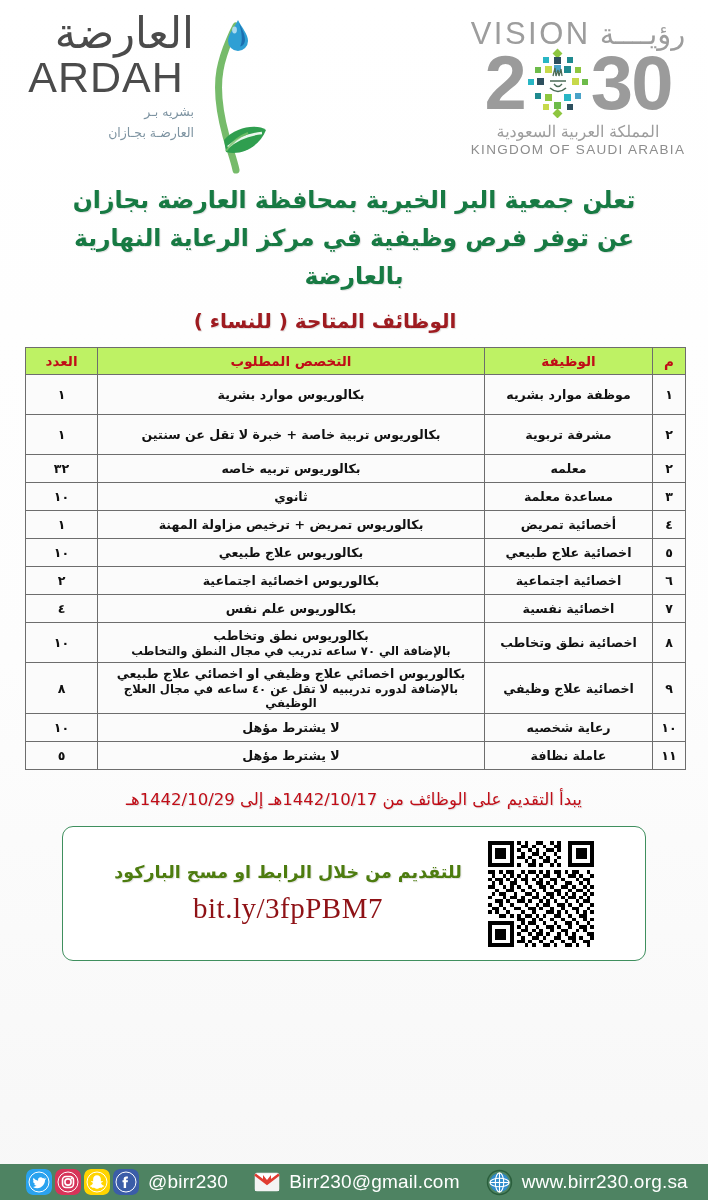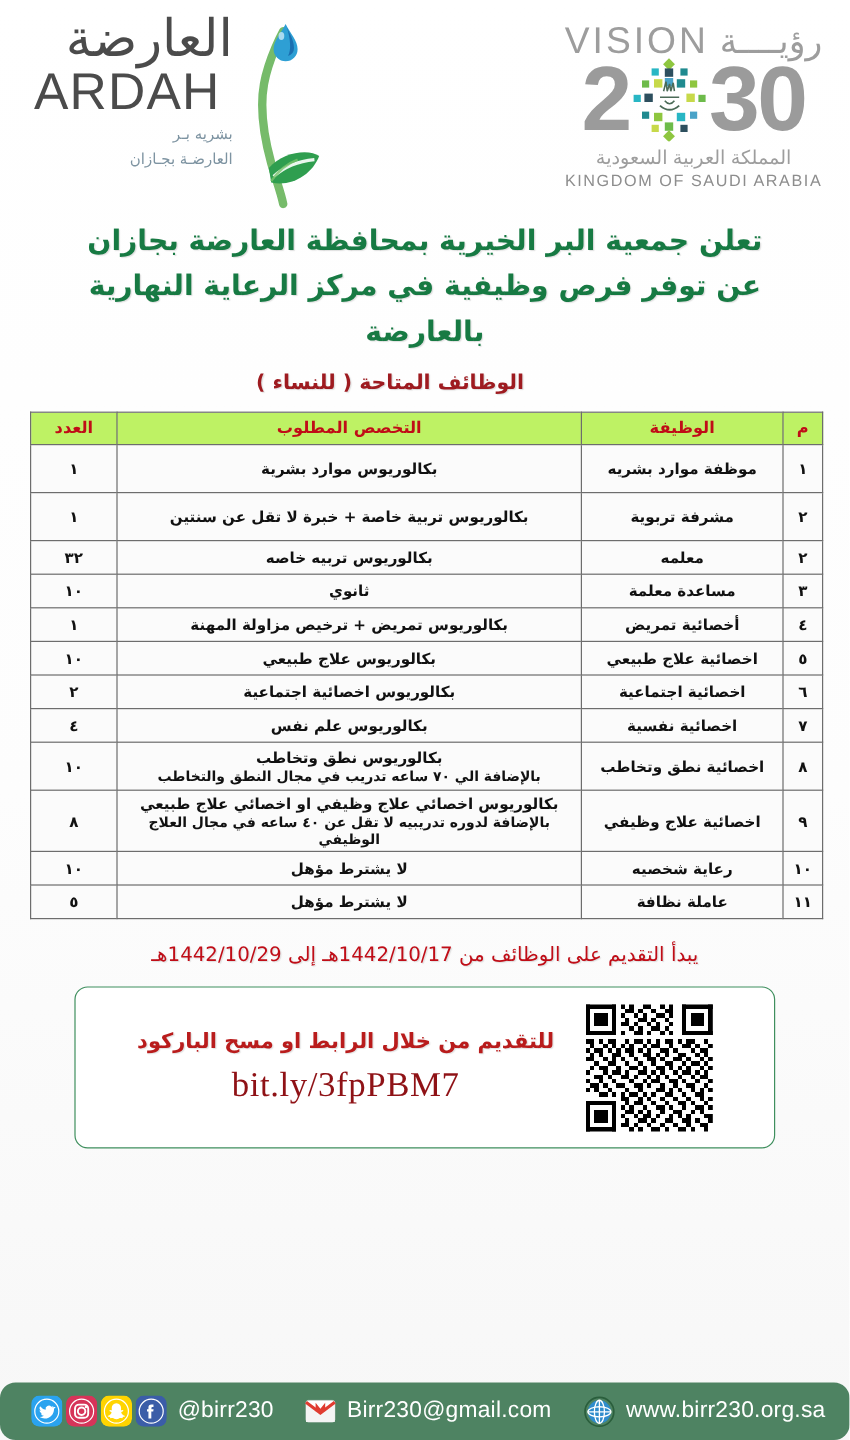"الوظائف المتاحة ( للنساء )" .subtitle { font-size: 17px -> 20px }
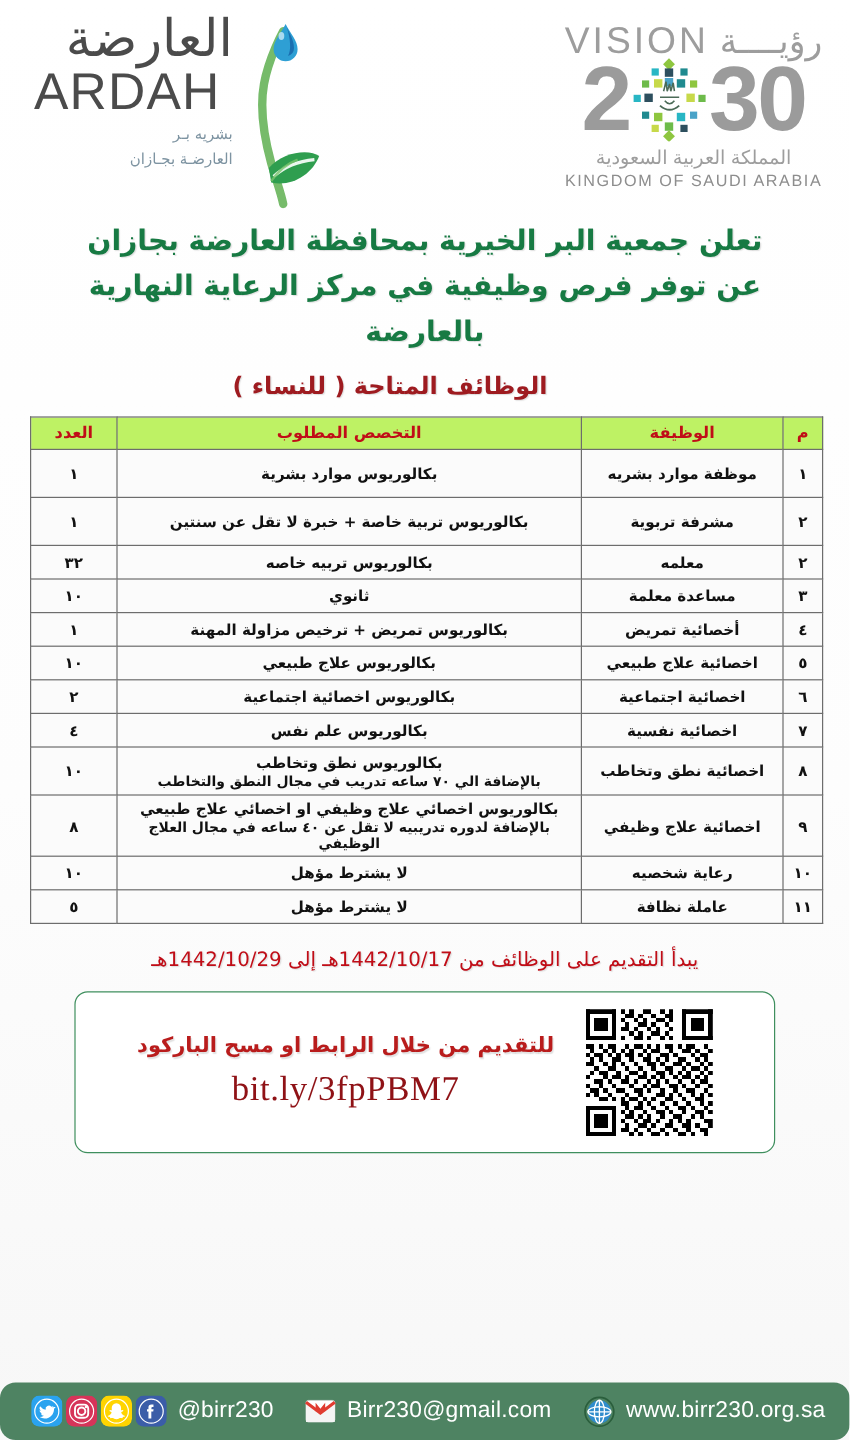"للتقديم من خلال الرابط او" .qr-label { color: #b91c1c -> #4d7c0f }
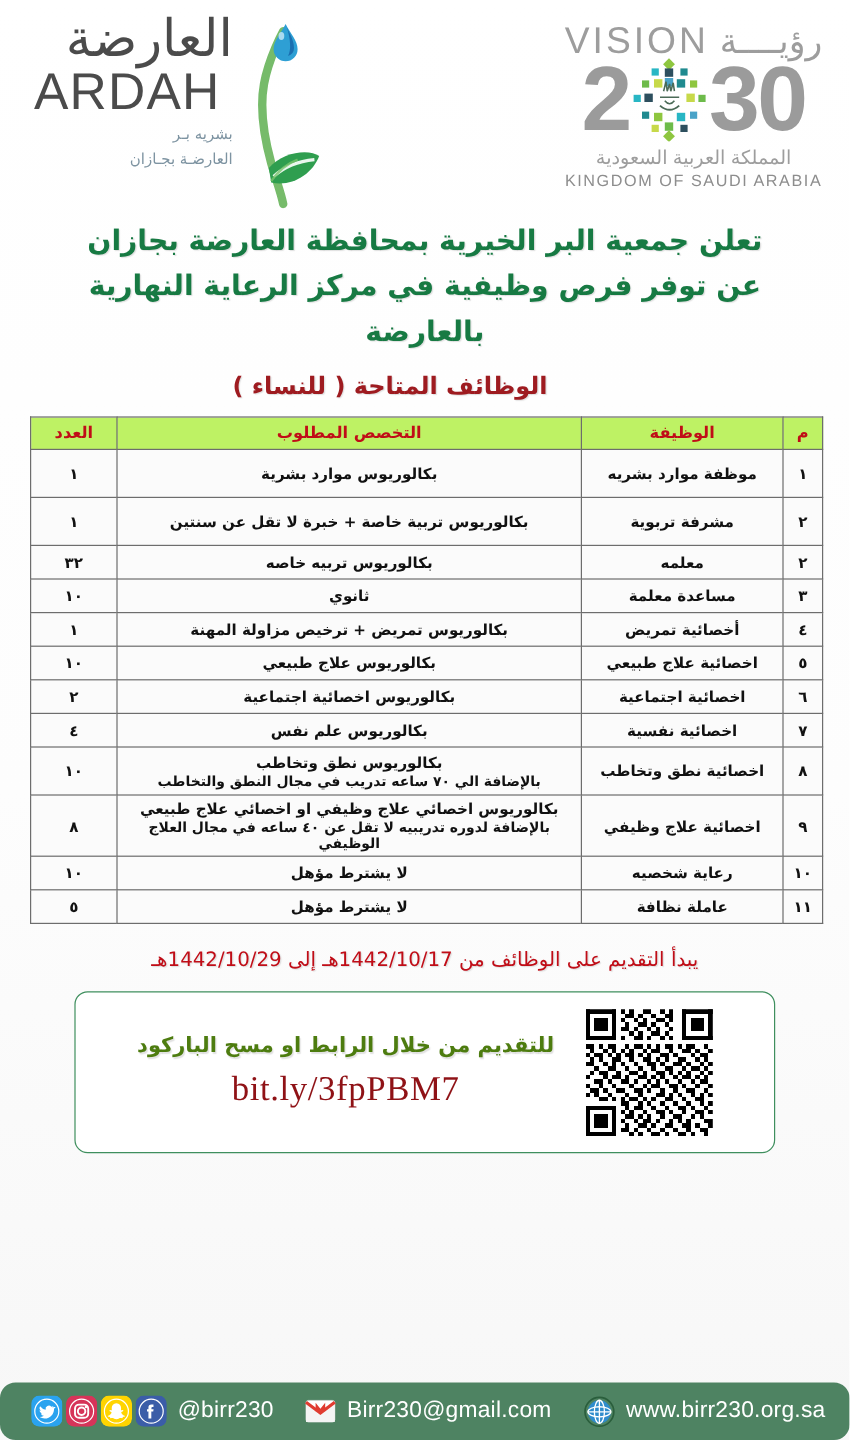"@birr230" .footer { border-radius: 13px -> none; height: 48px -> 36px }
